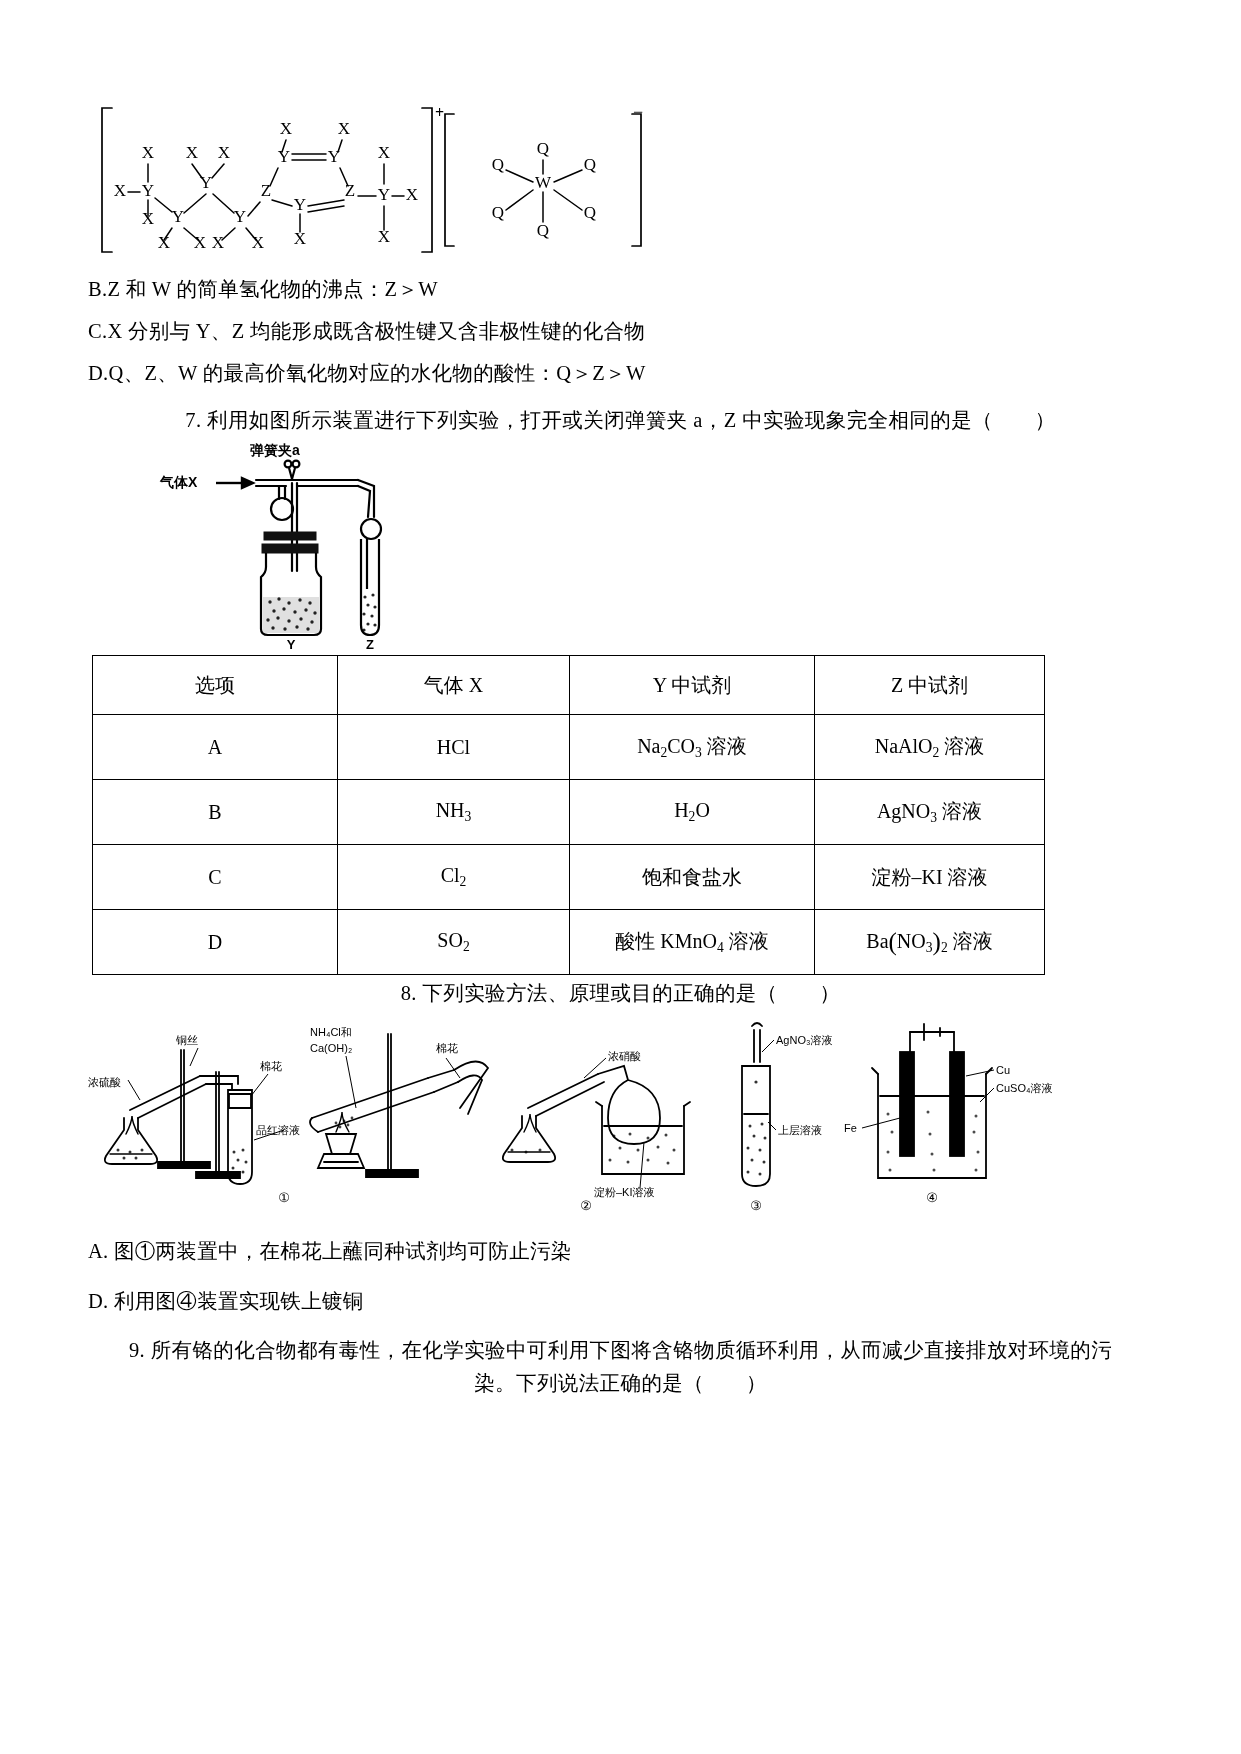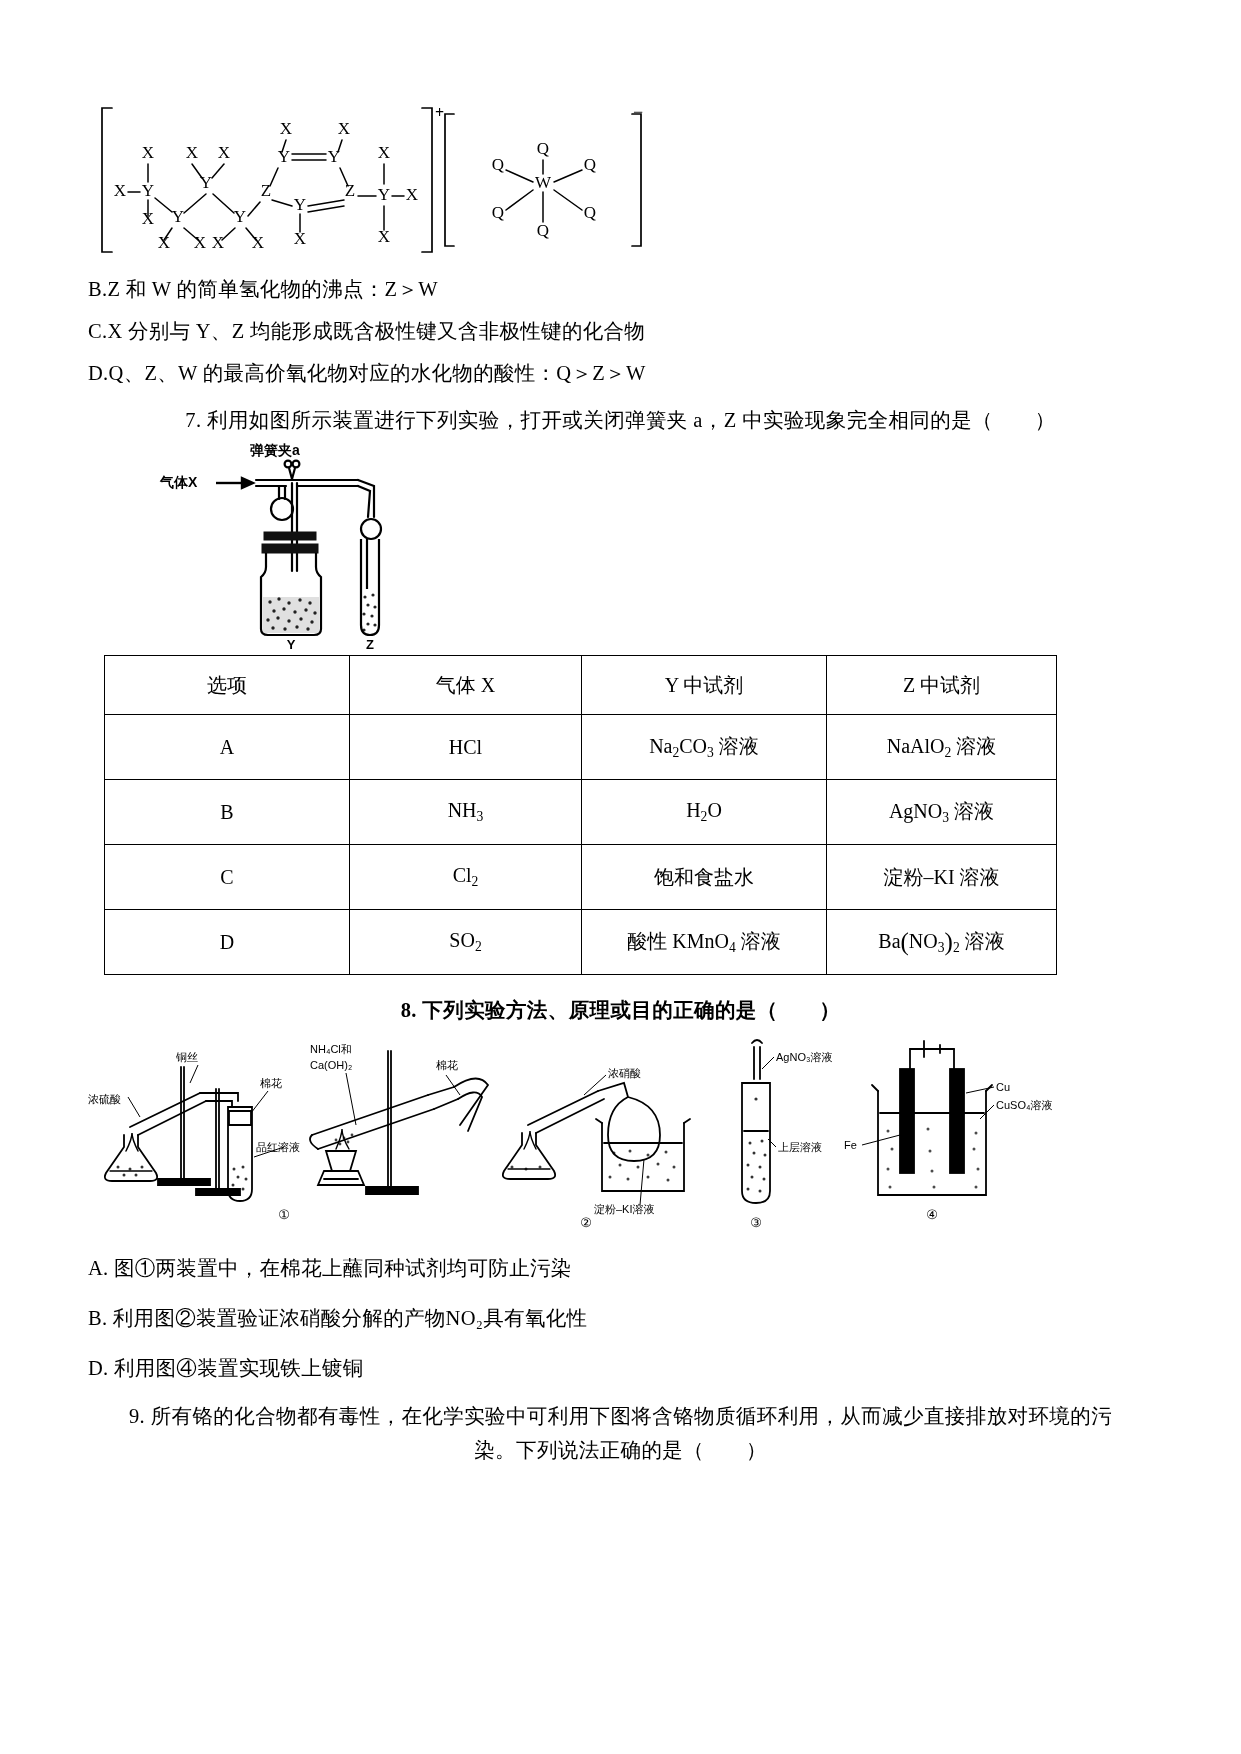"选项" table.opts { margin: 4px 0 0 16px -> 4px 0 0 4px }
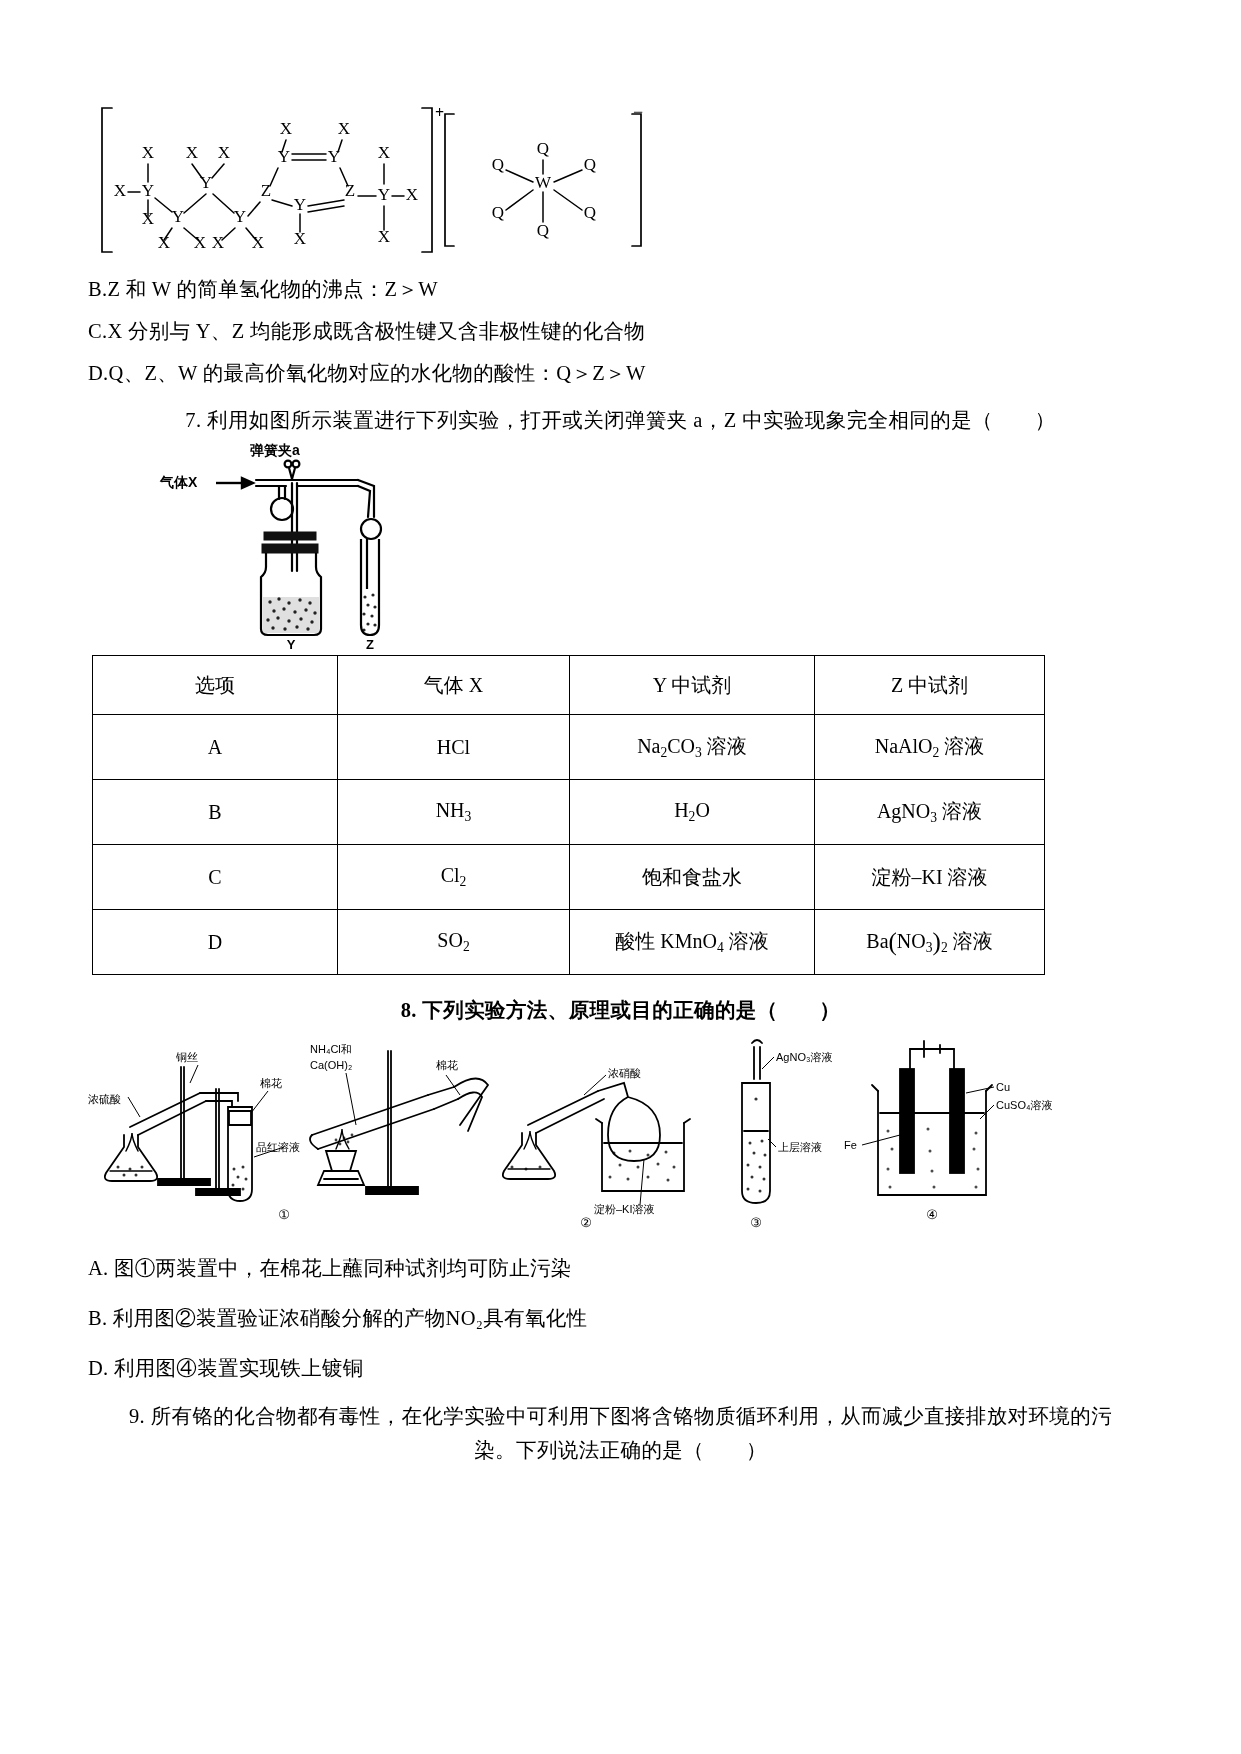"8. 下列实验方法、原理或目的正确的是（ ）" div.qline { font-weight: bold -> none; margin-top: 20px -> 3px }
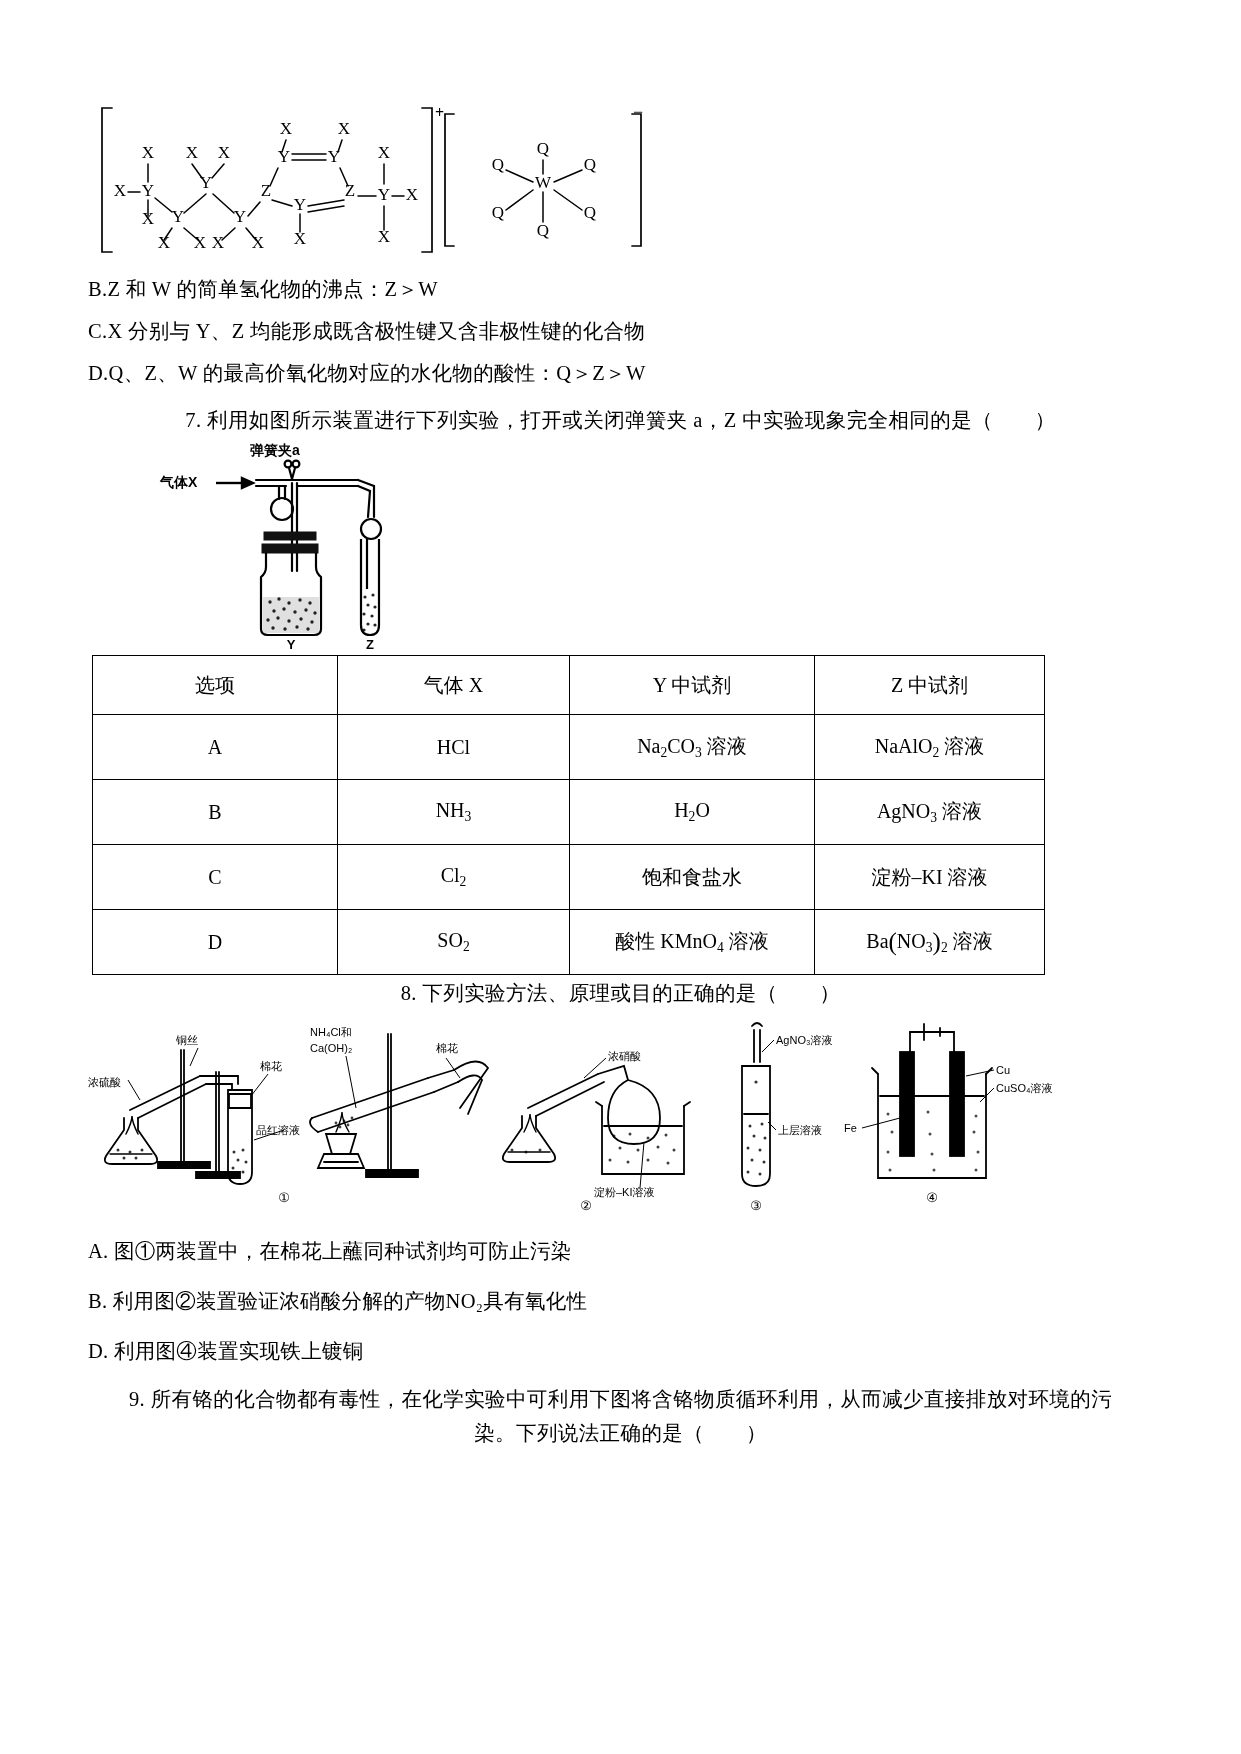"B. 利用图②装置验证浓硝酸分解的产物NO₂具有氧化性" div.opt { html: <div>B. 利用图②装置验证浓硝酸分解的产物NO₂具有氧化性</div> -> none }
